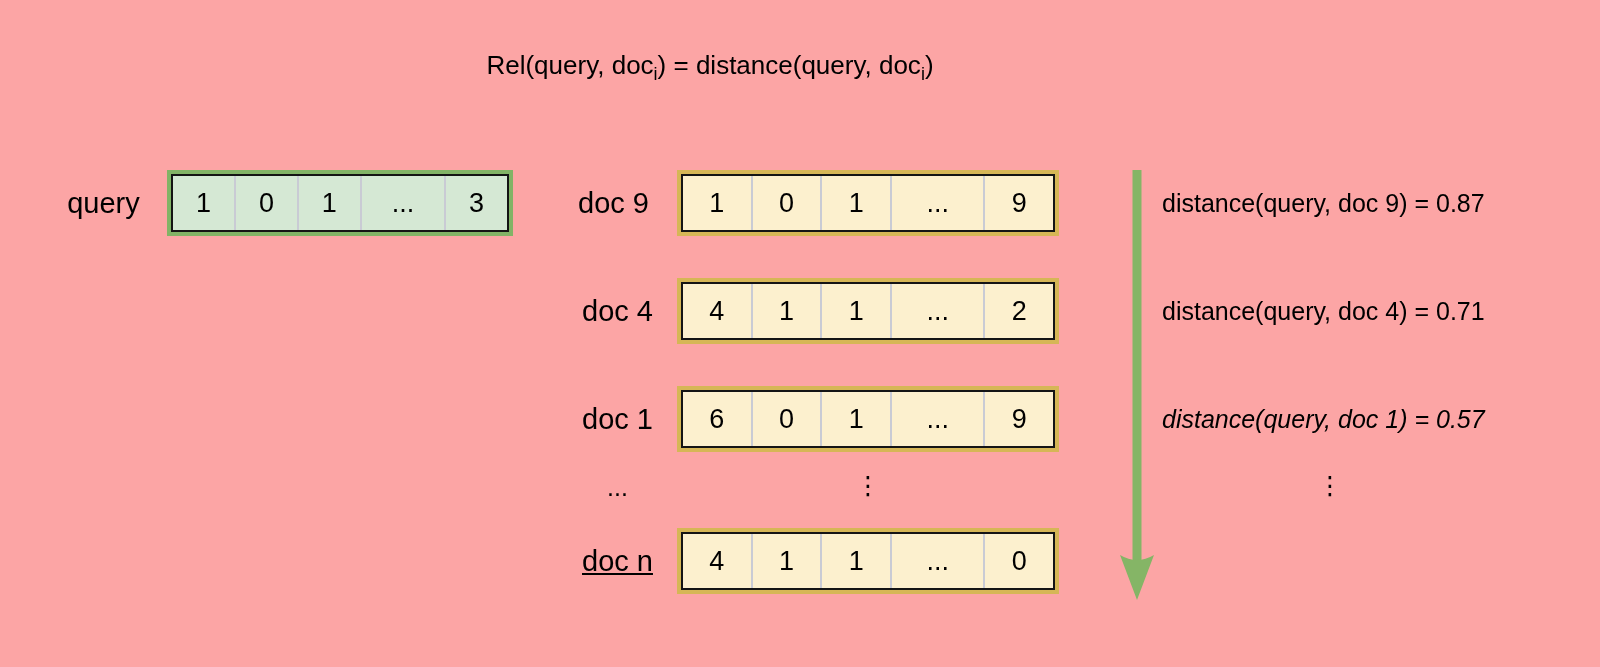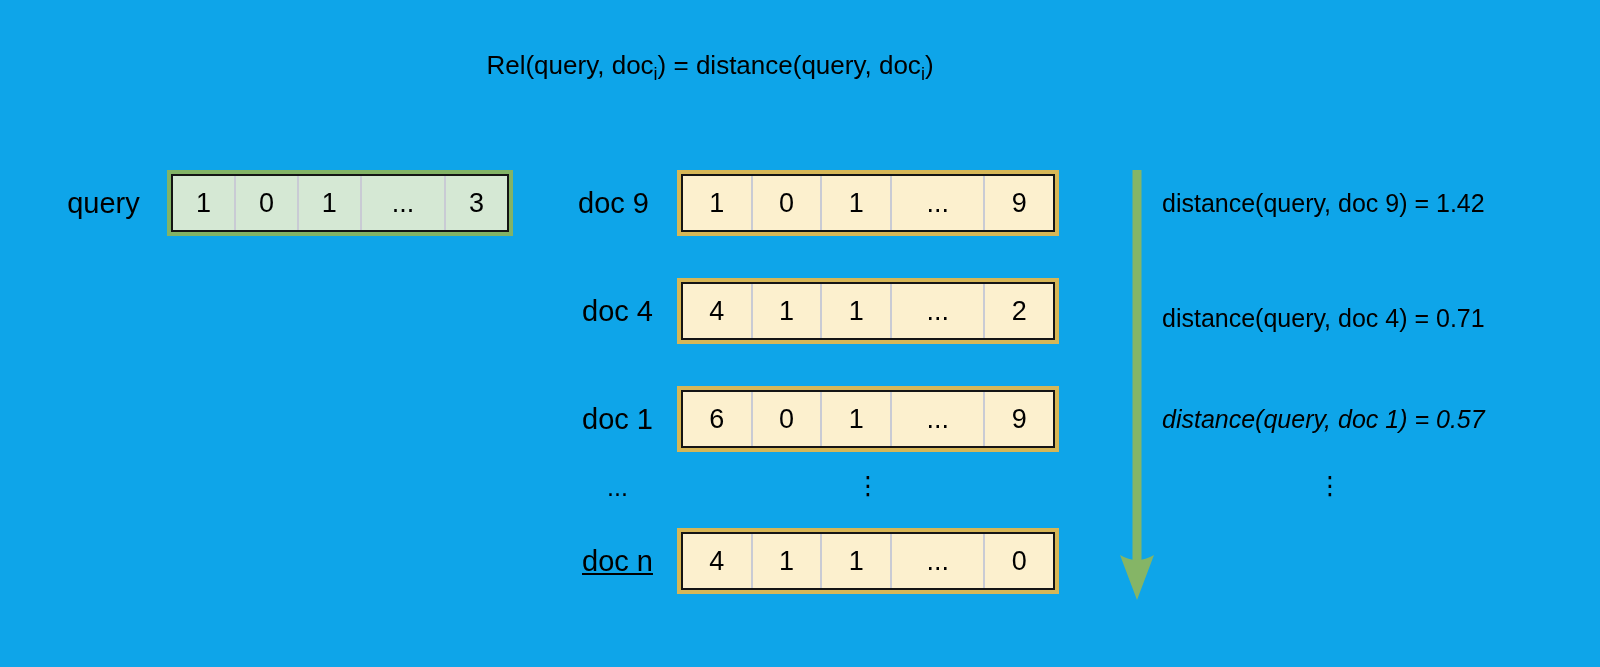"Rel(query, doci) = distance(query, doci)" .canvas { background: #0ea5e9 -> #fca5a5 }
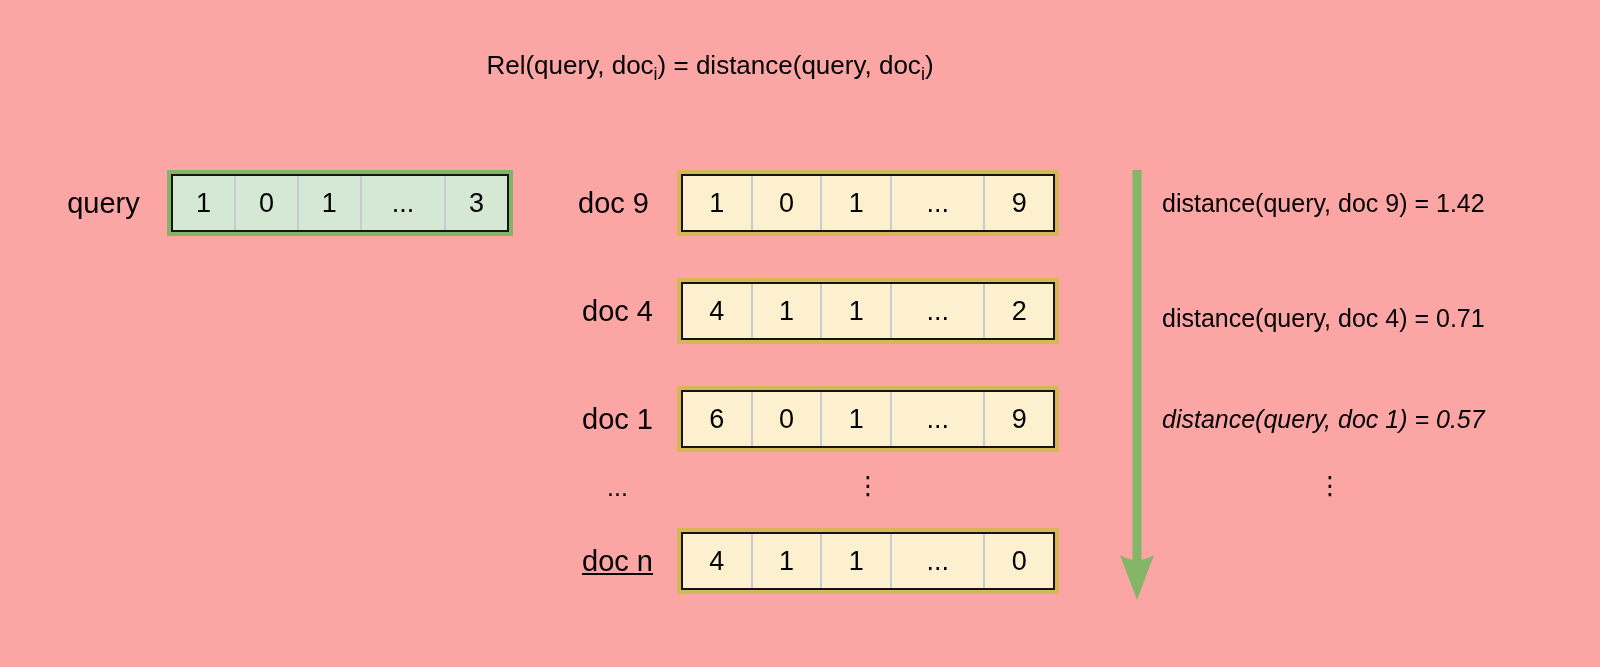"distance(query, doc 9) = 1.42" div.distance-label { text: 1.42 -> 0.87 }
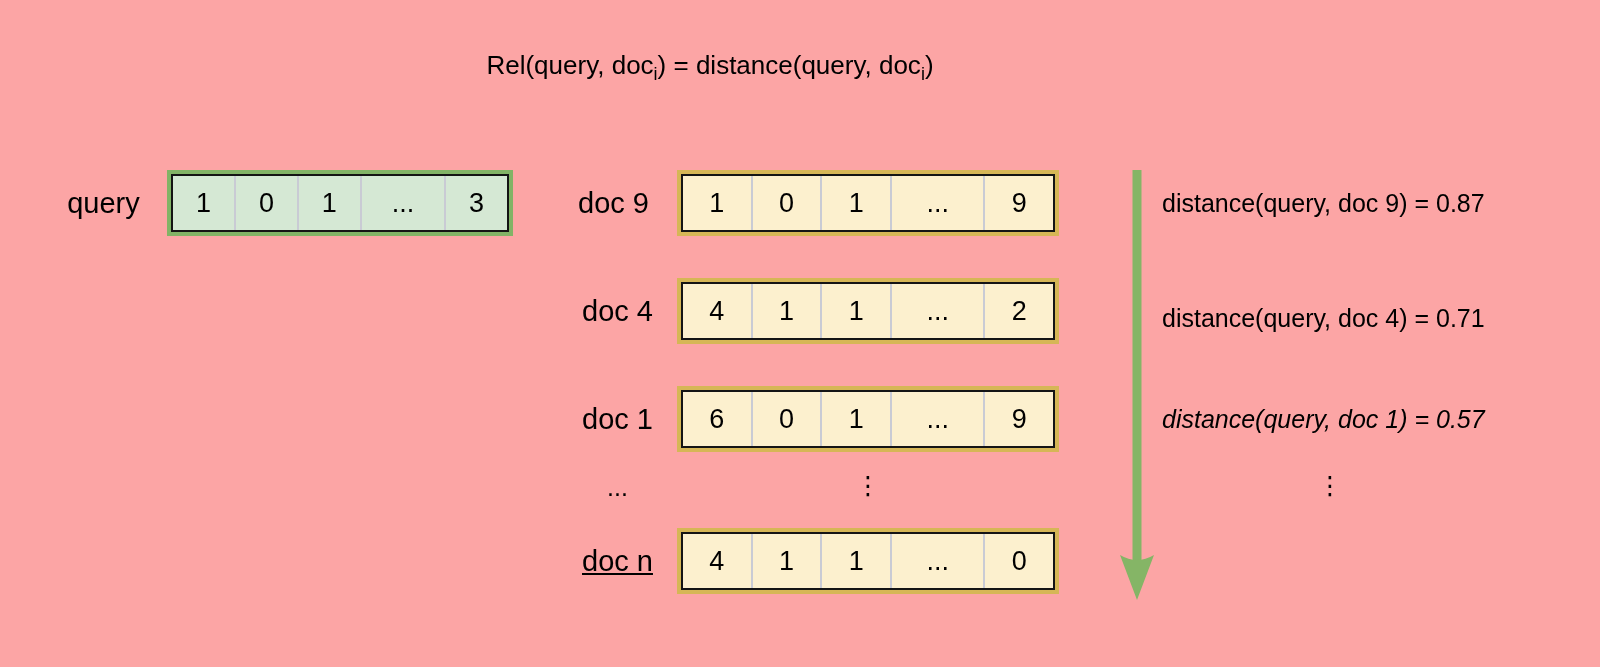"distance(query, doc 4) = 0.71" div.distance-label { top: 304px -> 297px }
